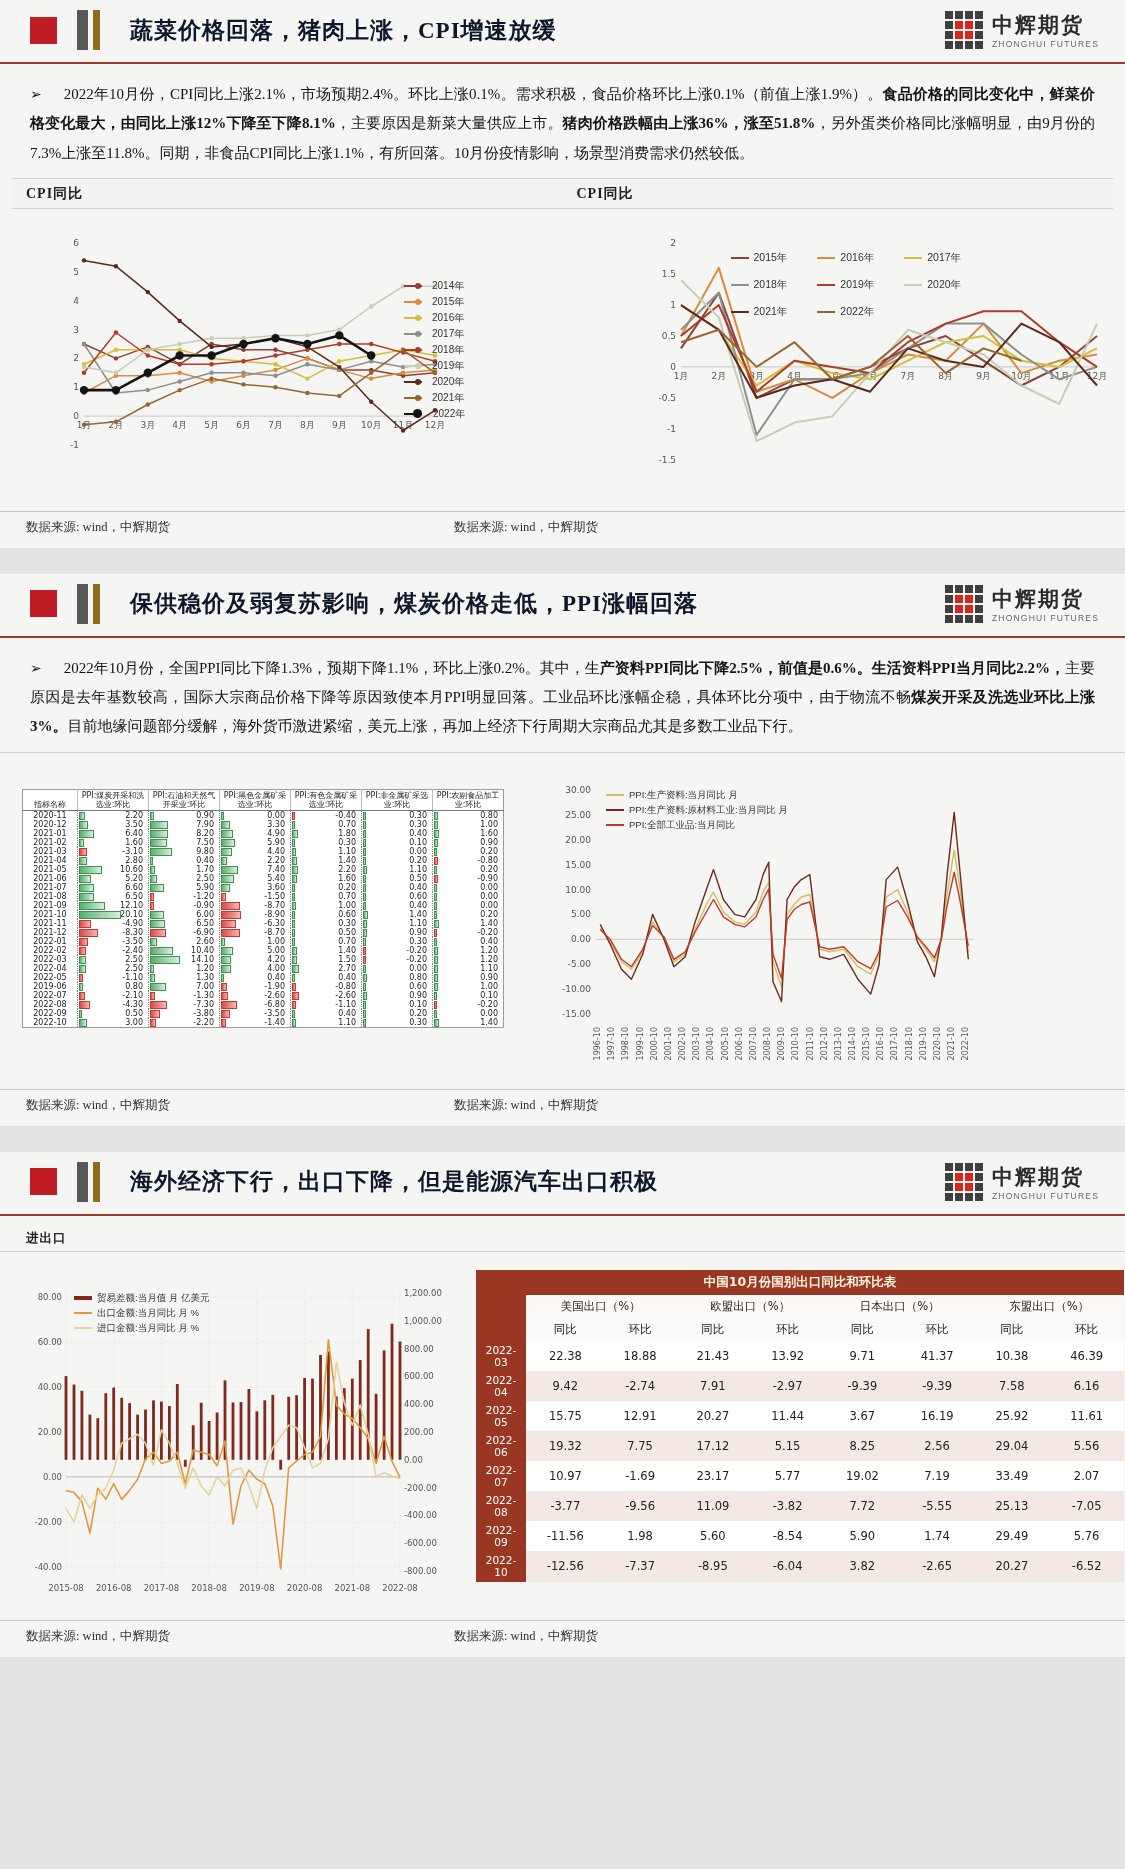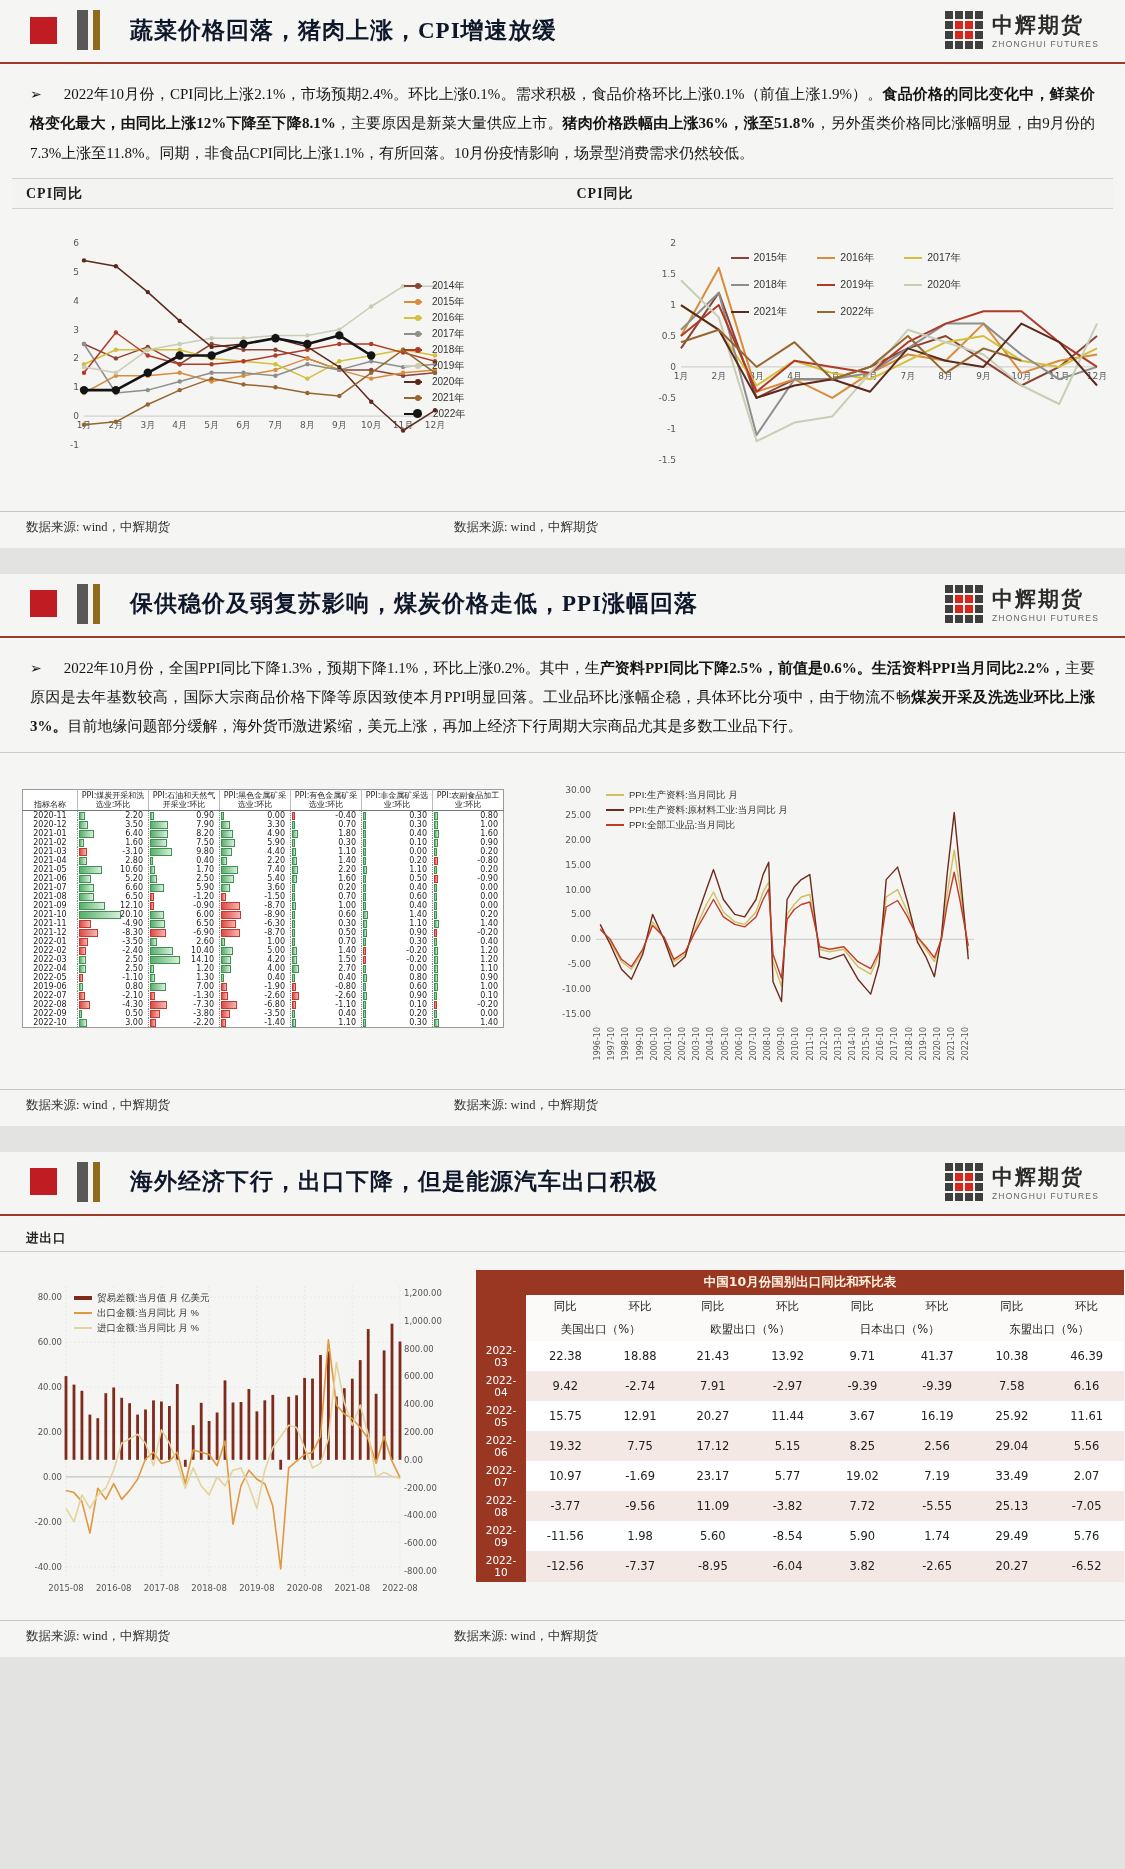"同比" tr { order: before "美国出口（%）" -> after "美国出口（%）" }
